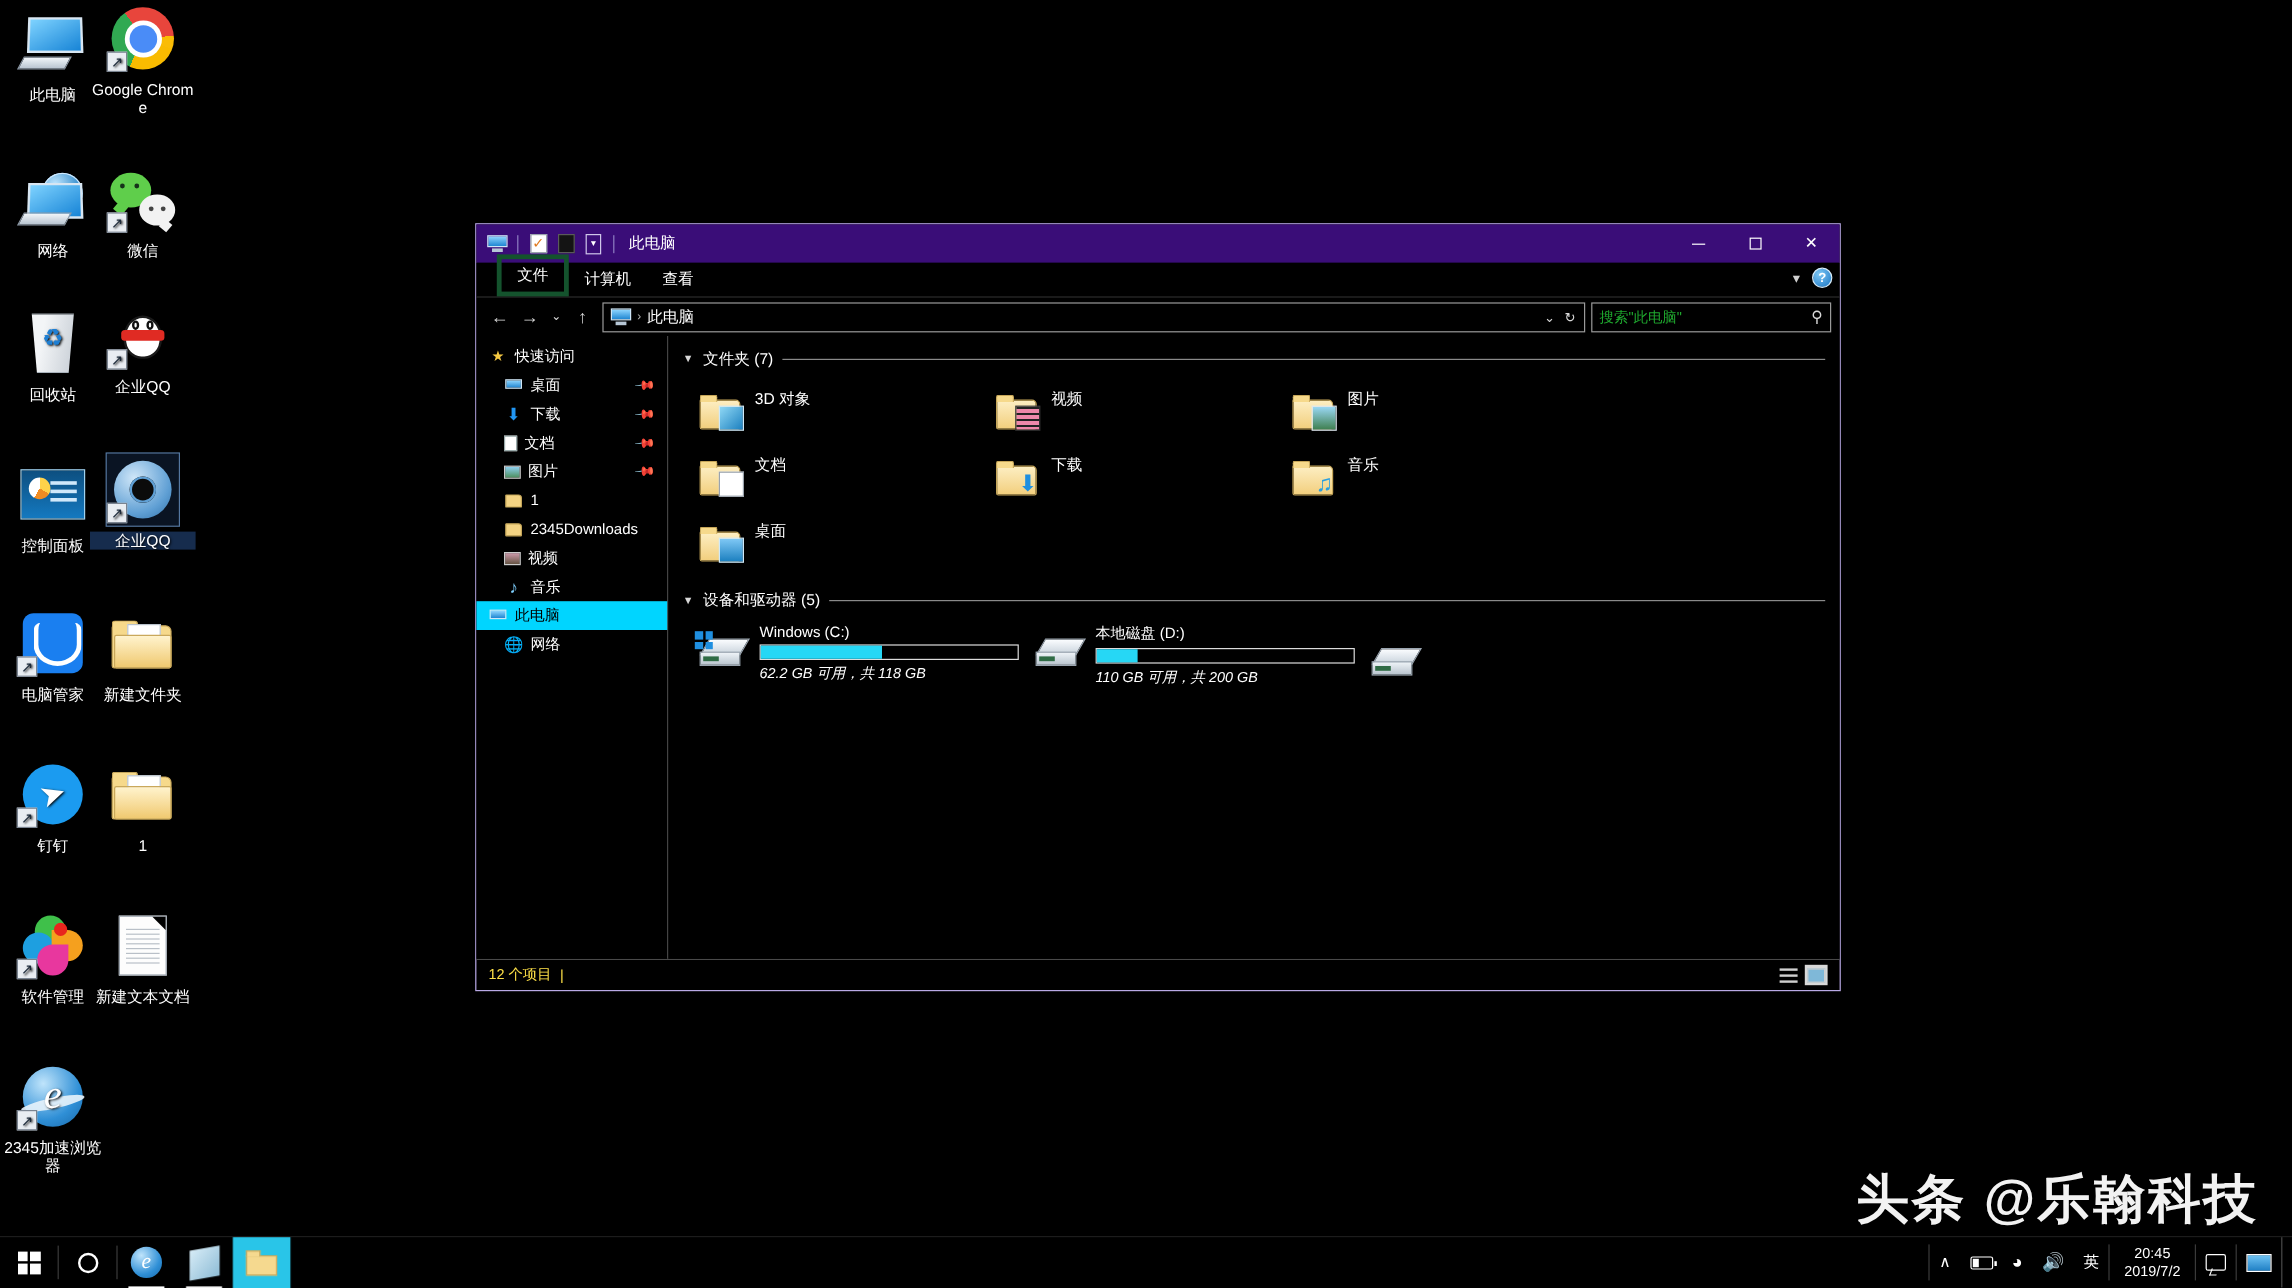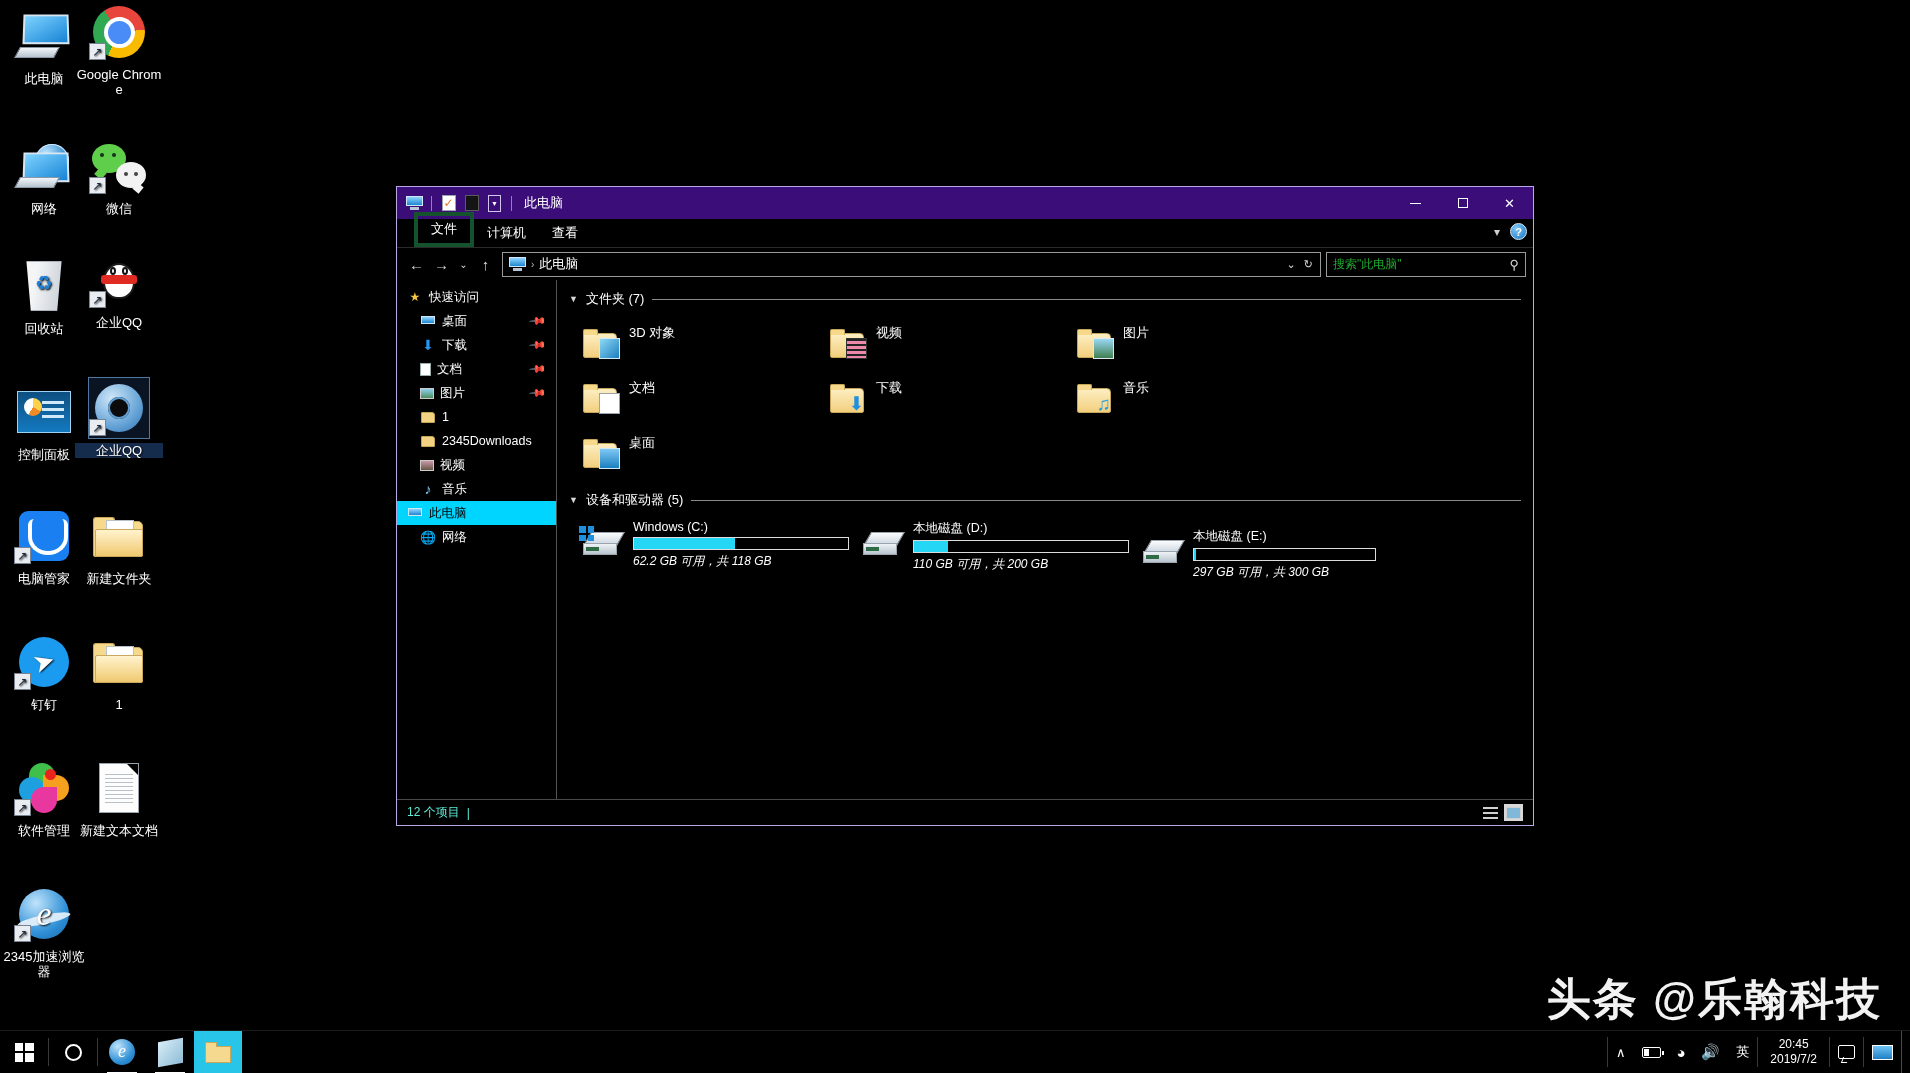"本地磁盘 (E:)" div.dinfo { html: <div> <div>本地磁盘 (E:)</div> <div> <div></div> </div> <div>297 GB 可用，共 300 GB</div> </div> -> none }
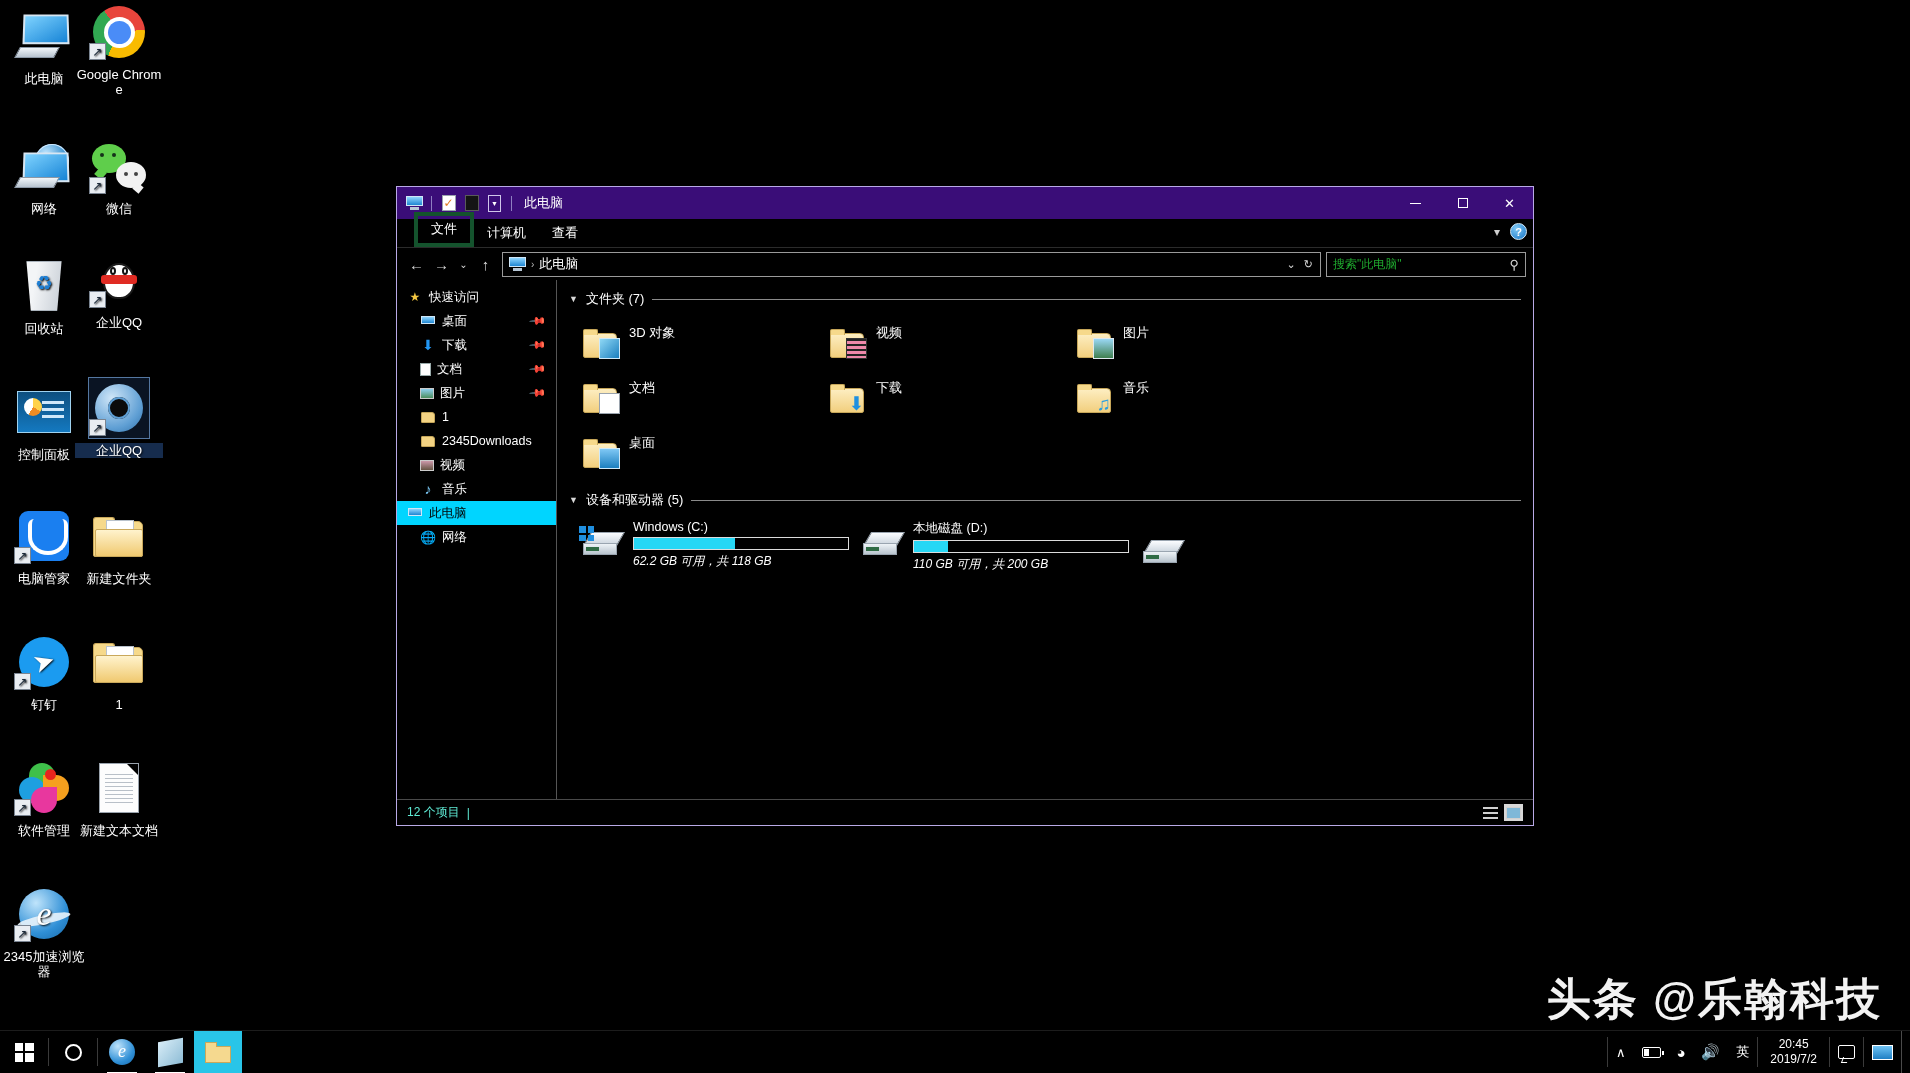"12 个项目" .statusbar { color: #5eead4 -> #fde047 }
